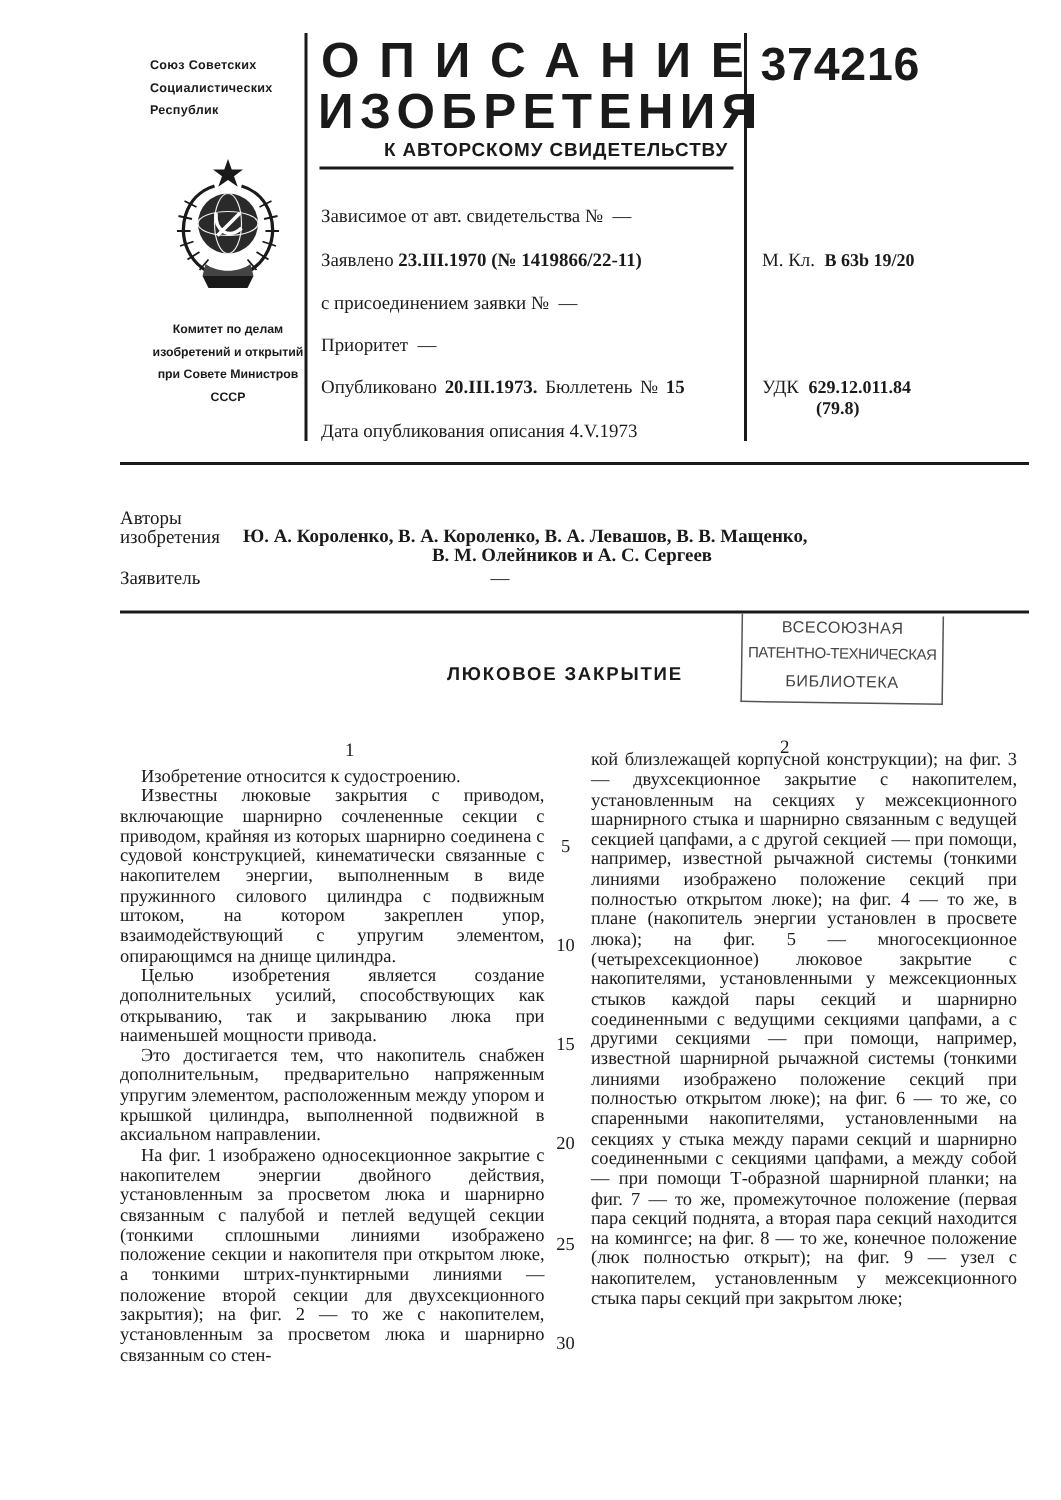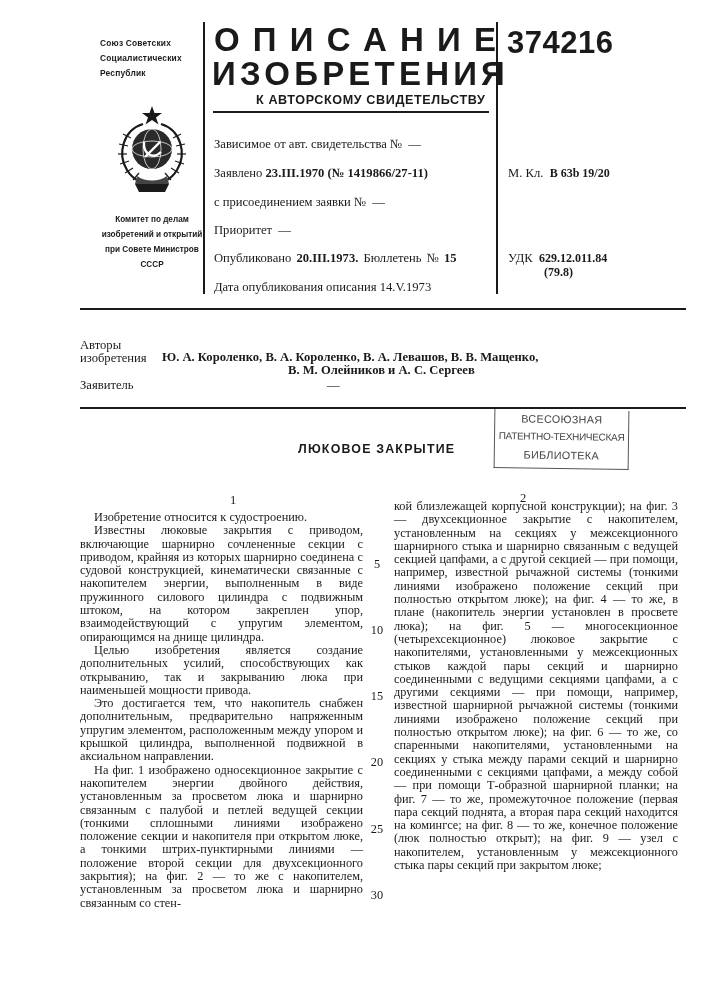"23.III.1970 (№ 1419866/27-11)" b { text: 1419866/27-11 -> 1419866/22-11 }
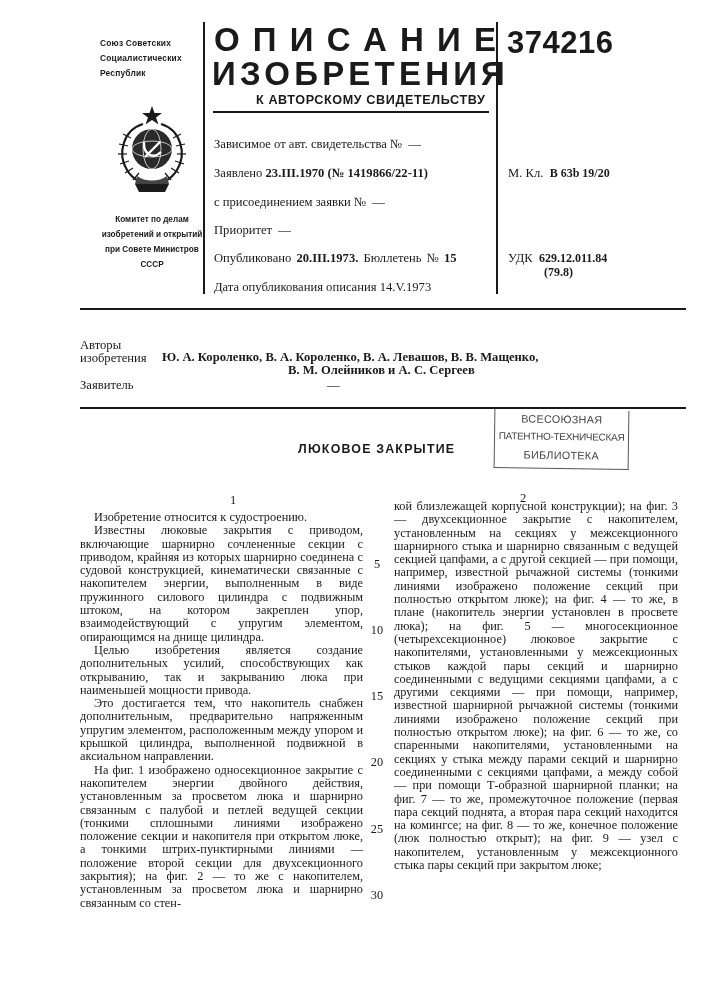"14.V.1973" span { text: 14.V.1973 -> 4.V.1973 }
